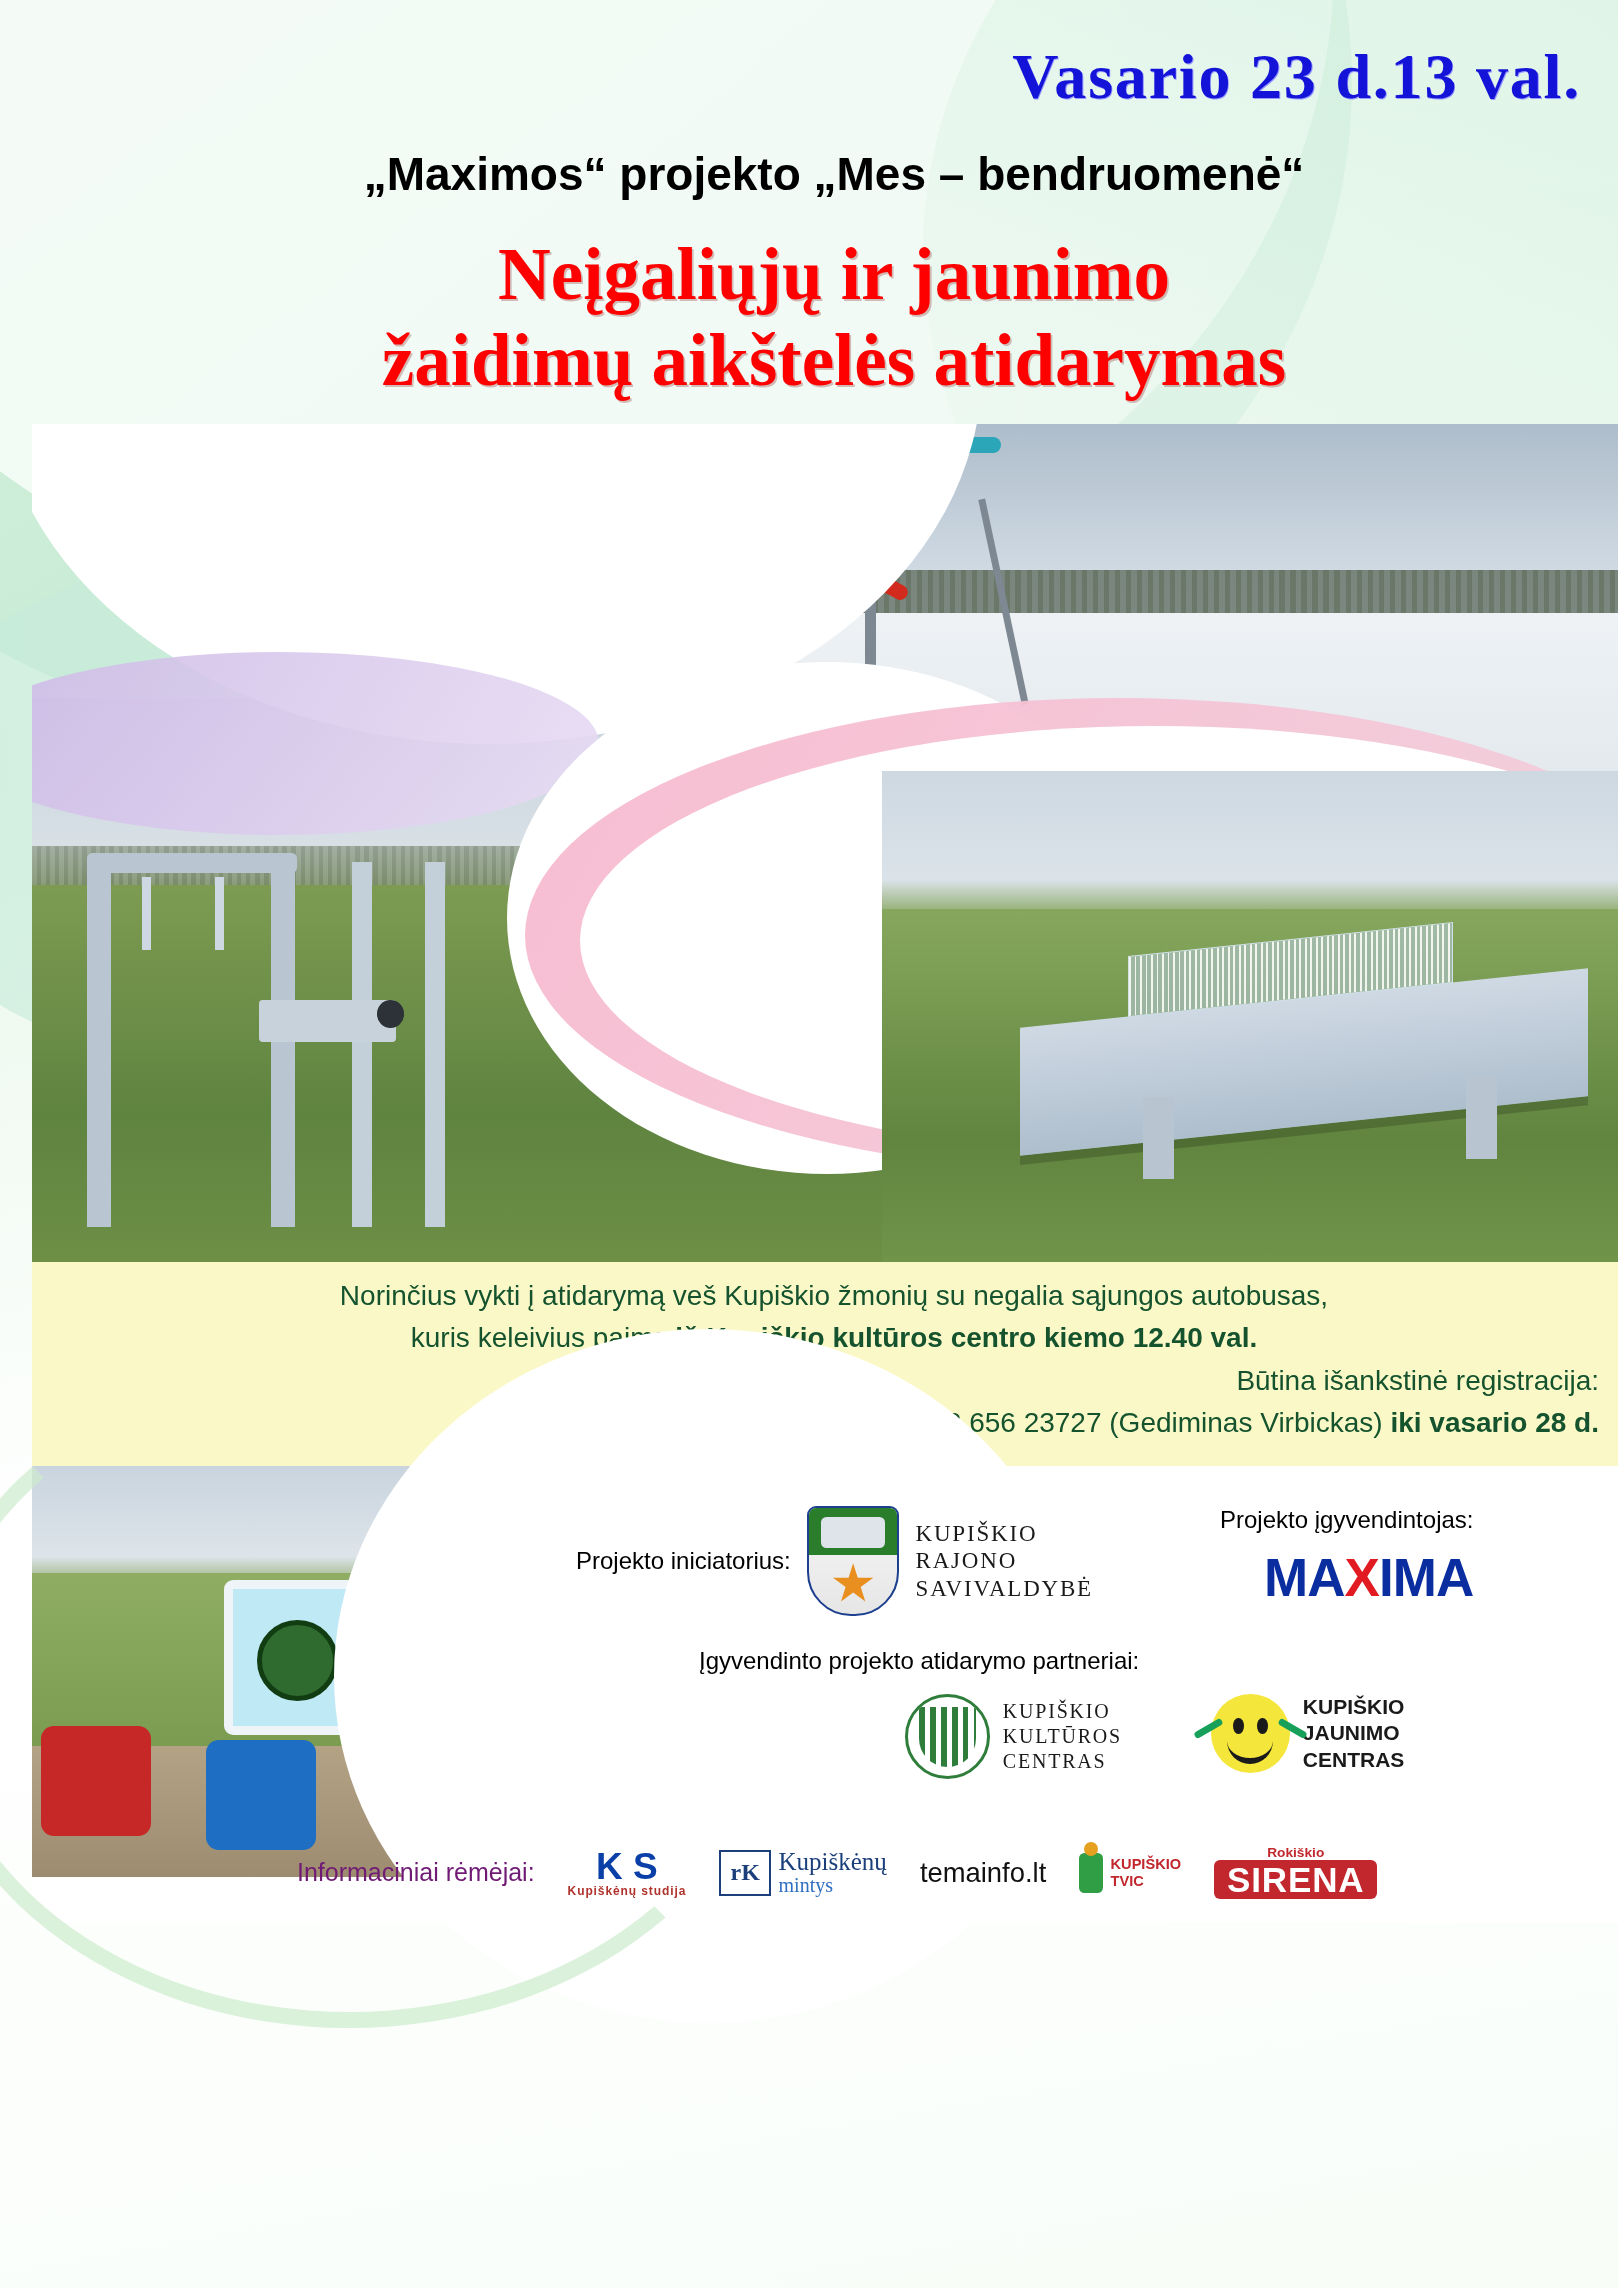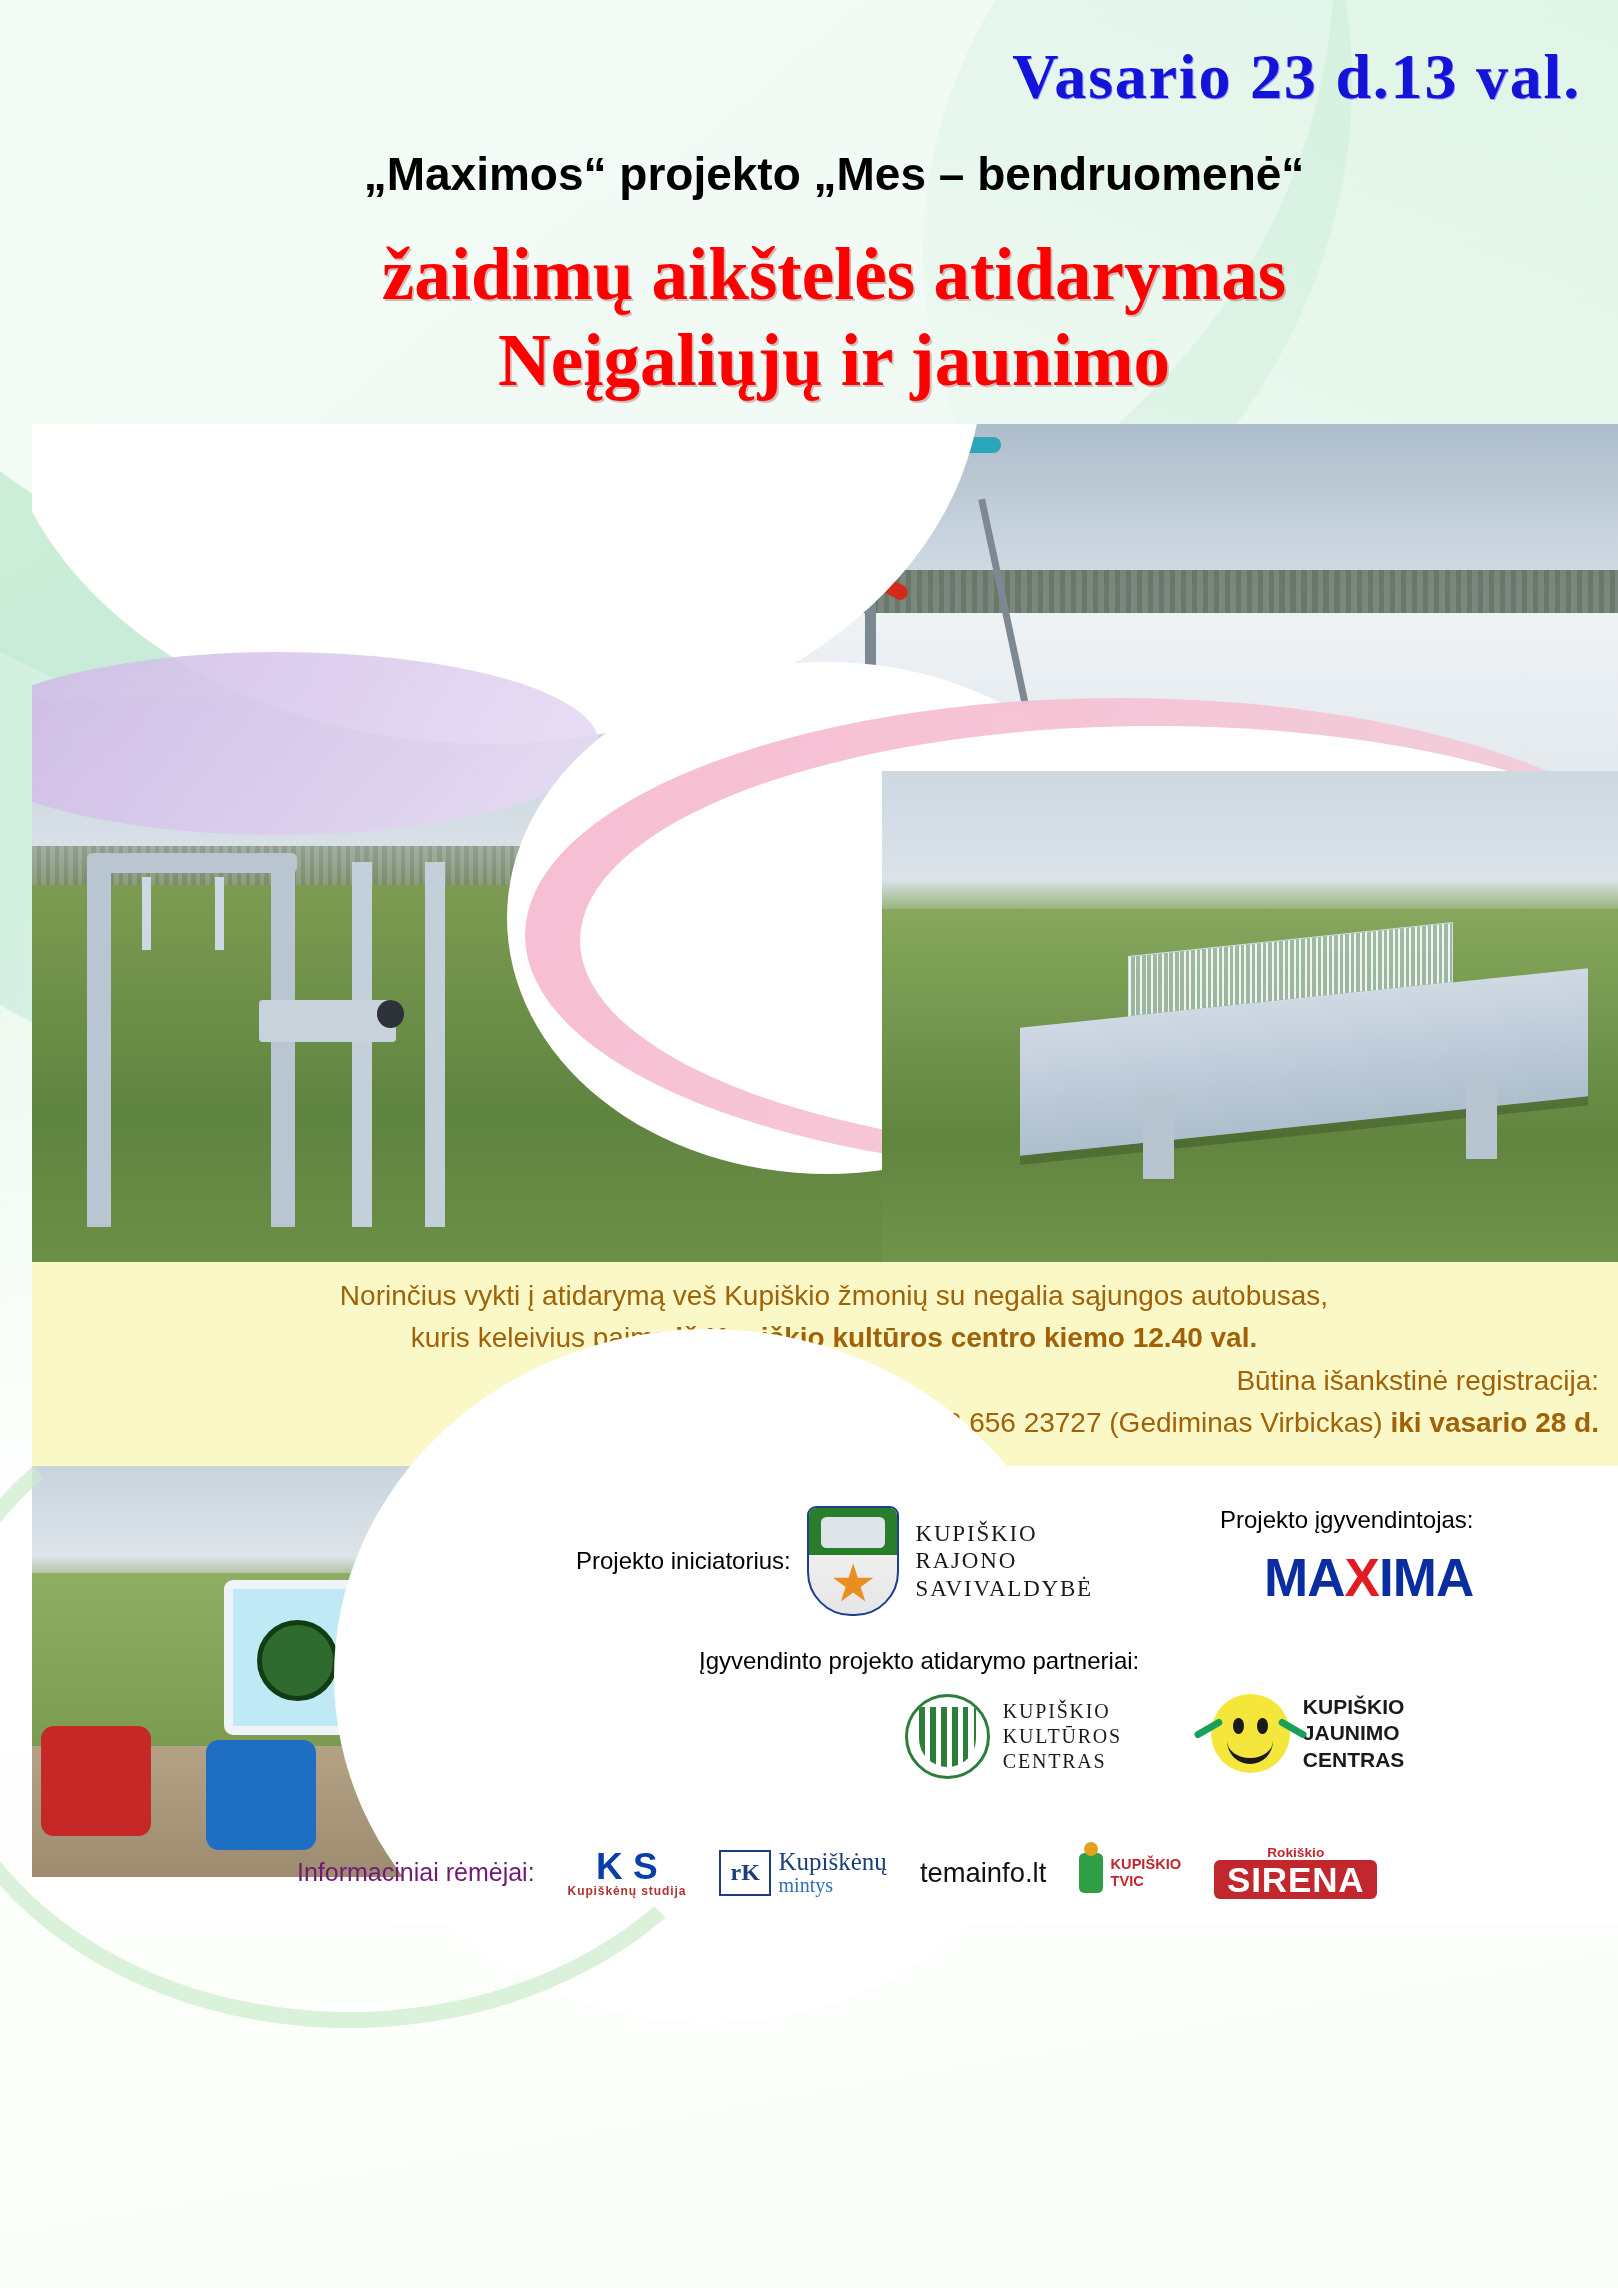"žaidimų aikštelės atidarymas" div { order: before "Neįgaliųjų ir jaunimo" -> after "Neįgaliųjų ir jaunimo" }
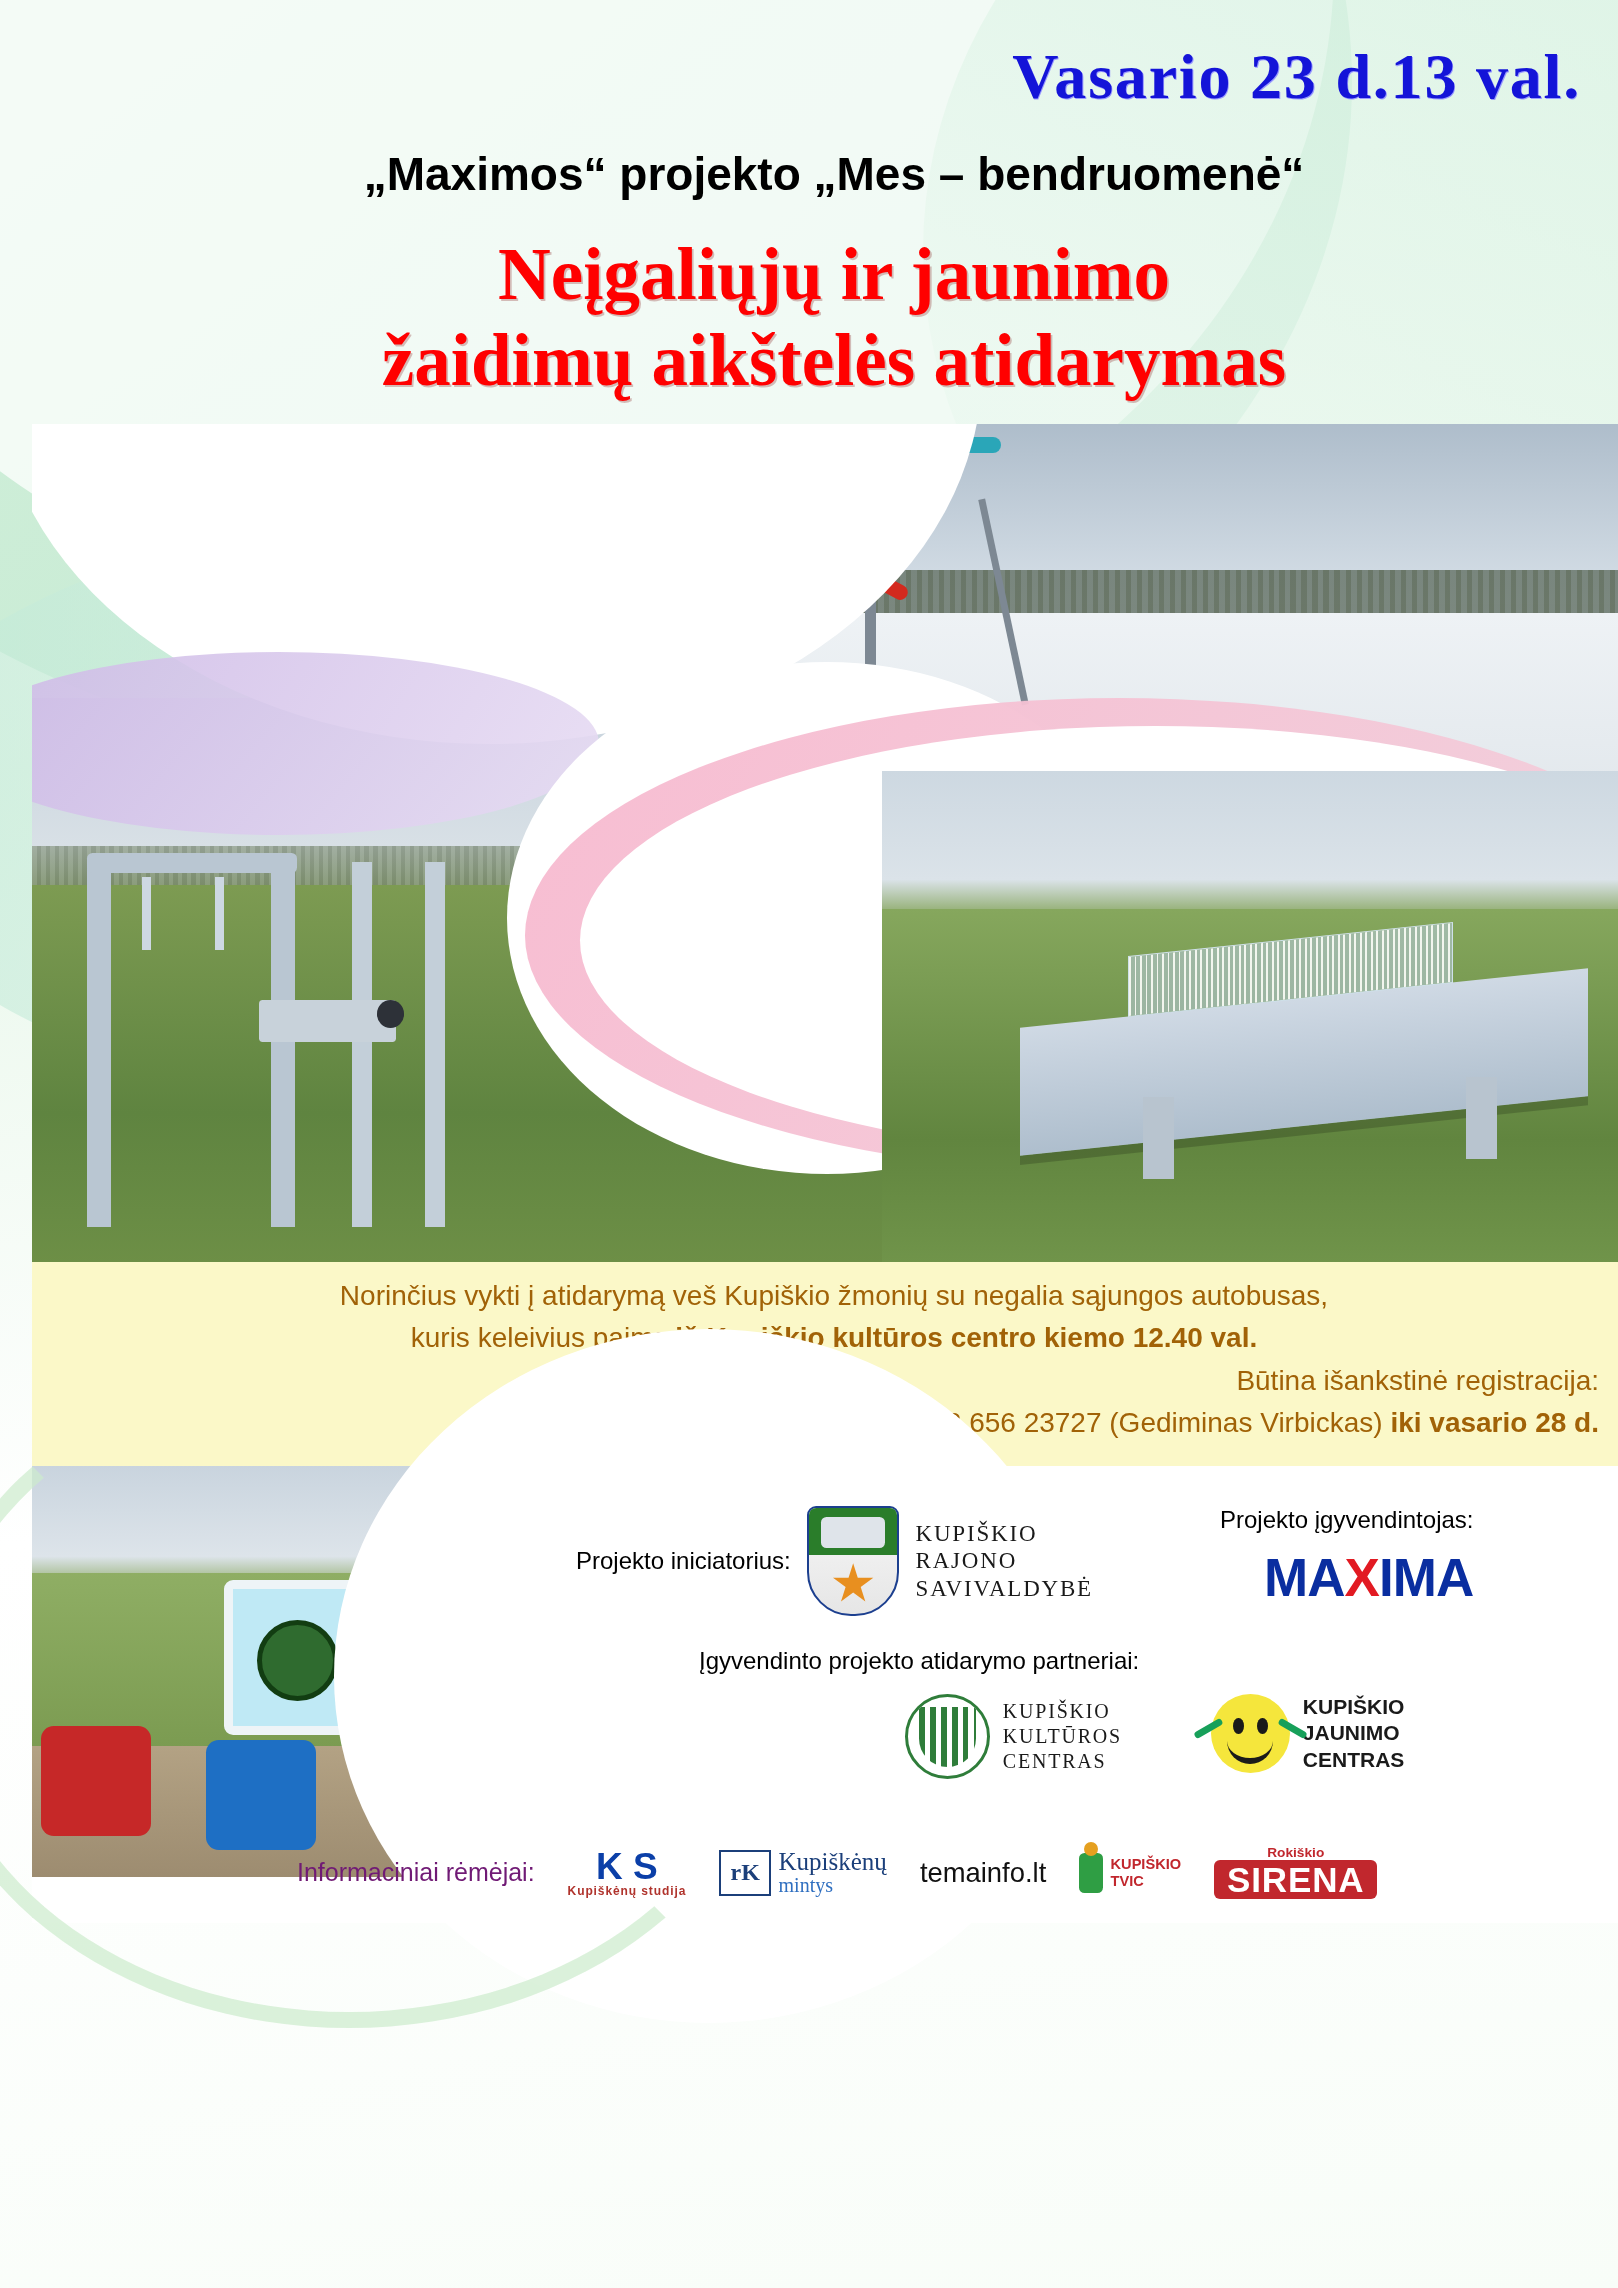"Norinčius vykti į atidarymą veš" .info-band p { color: #a16207 -> #14532d }
